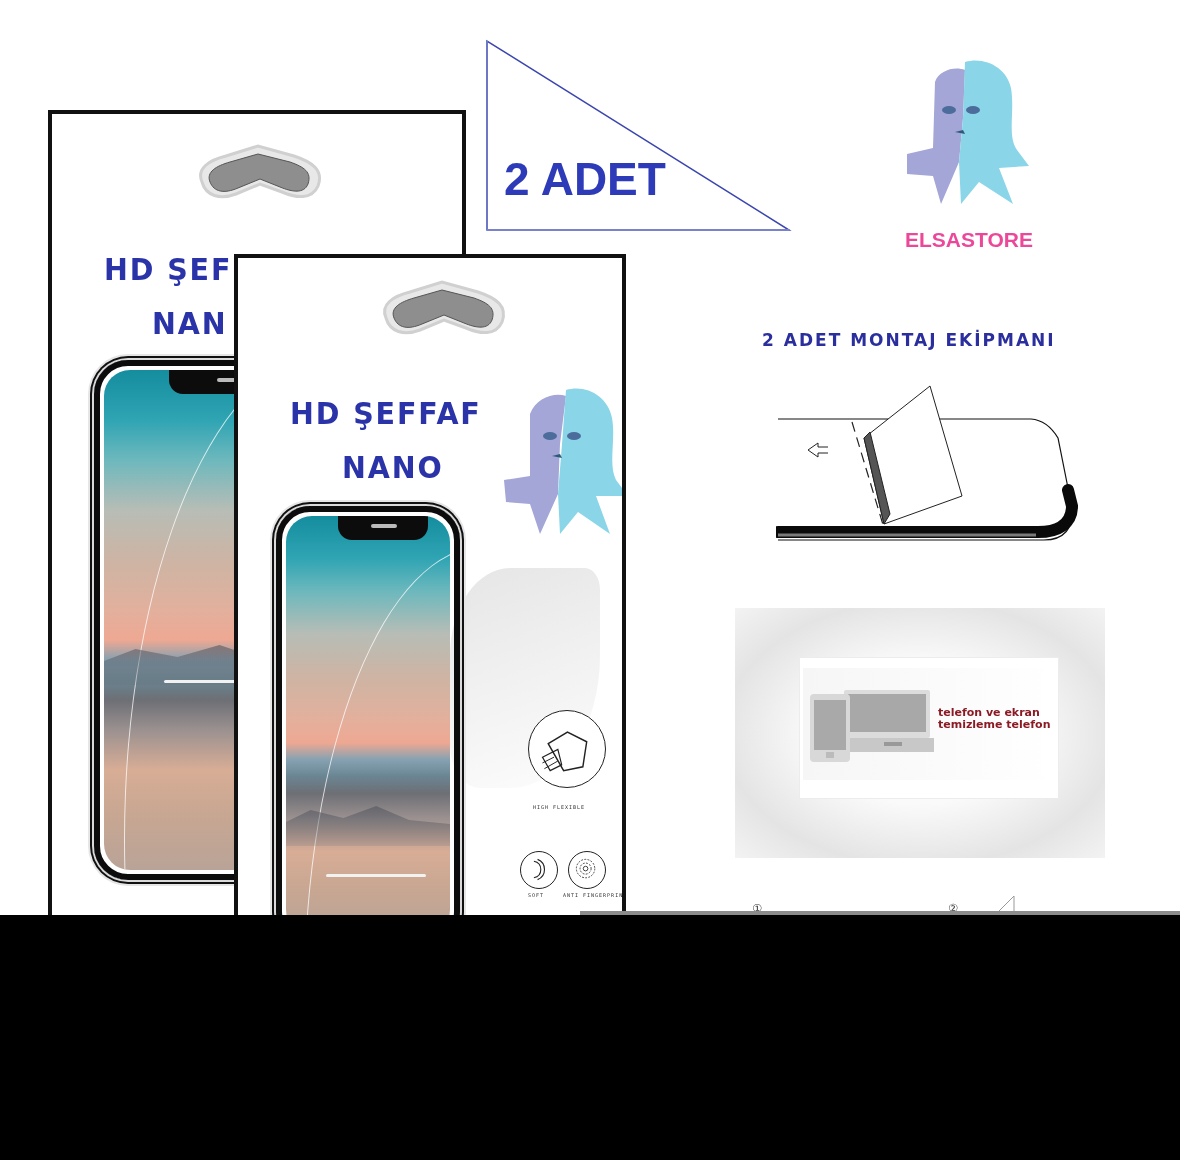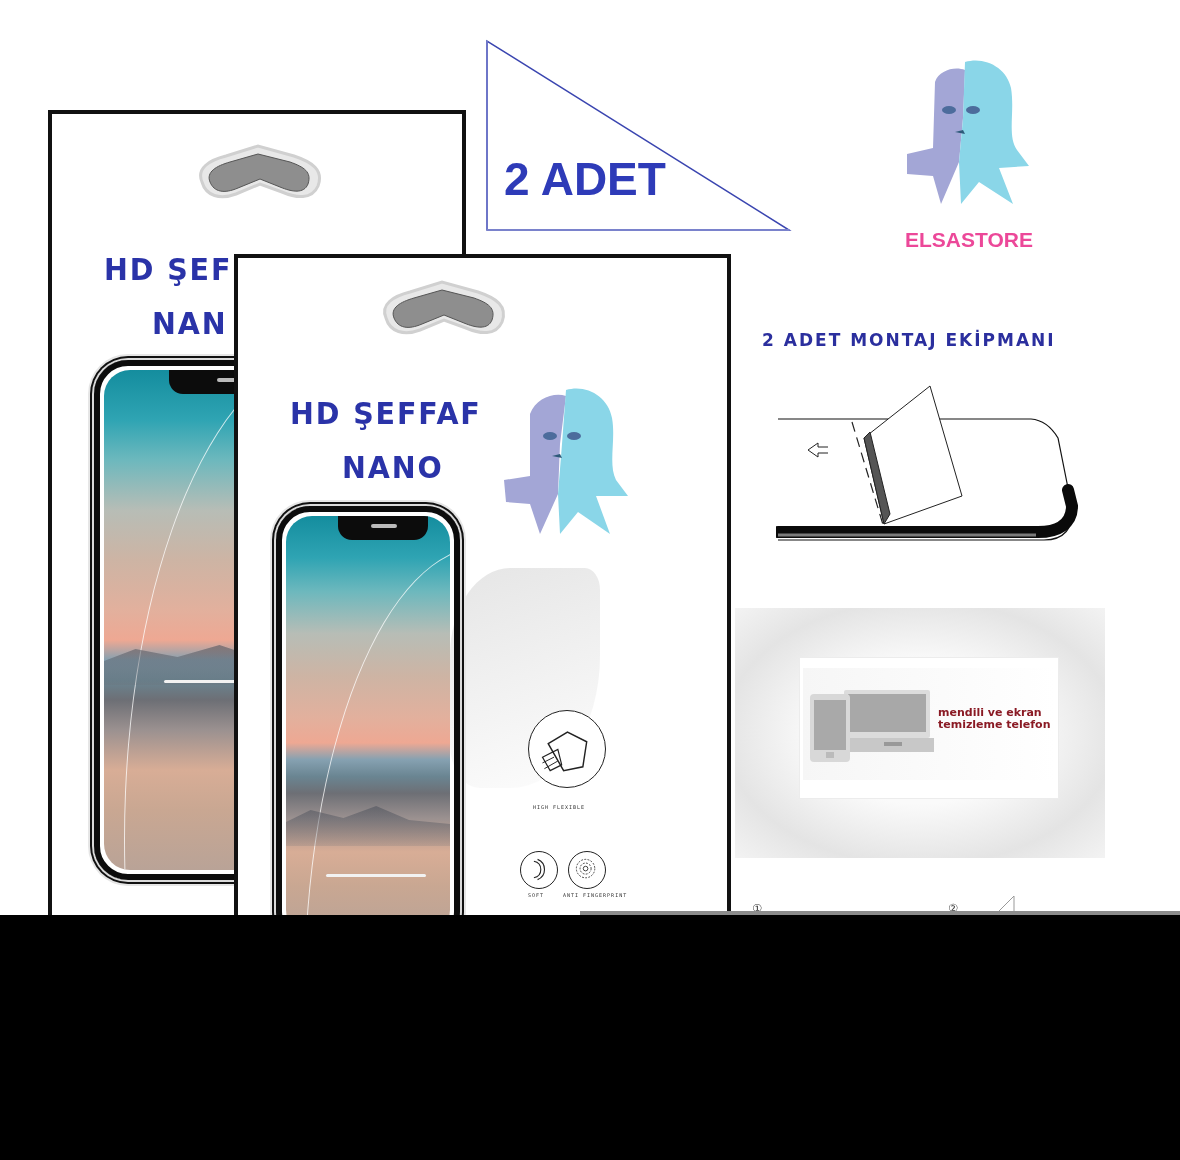"HD ŞEFFAF" .pkg-front { width: 497px -> 392px }
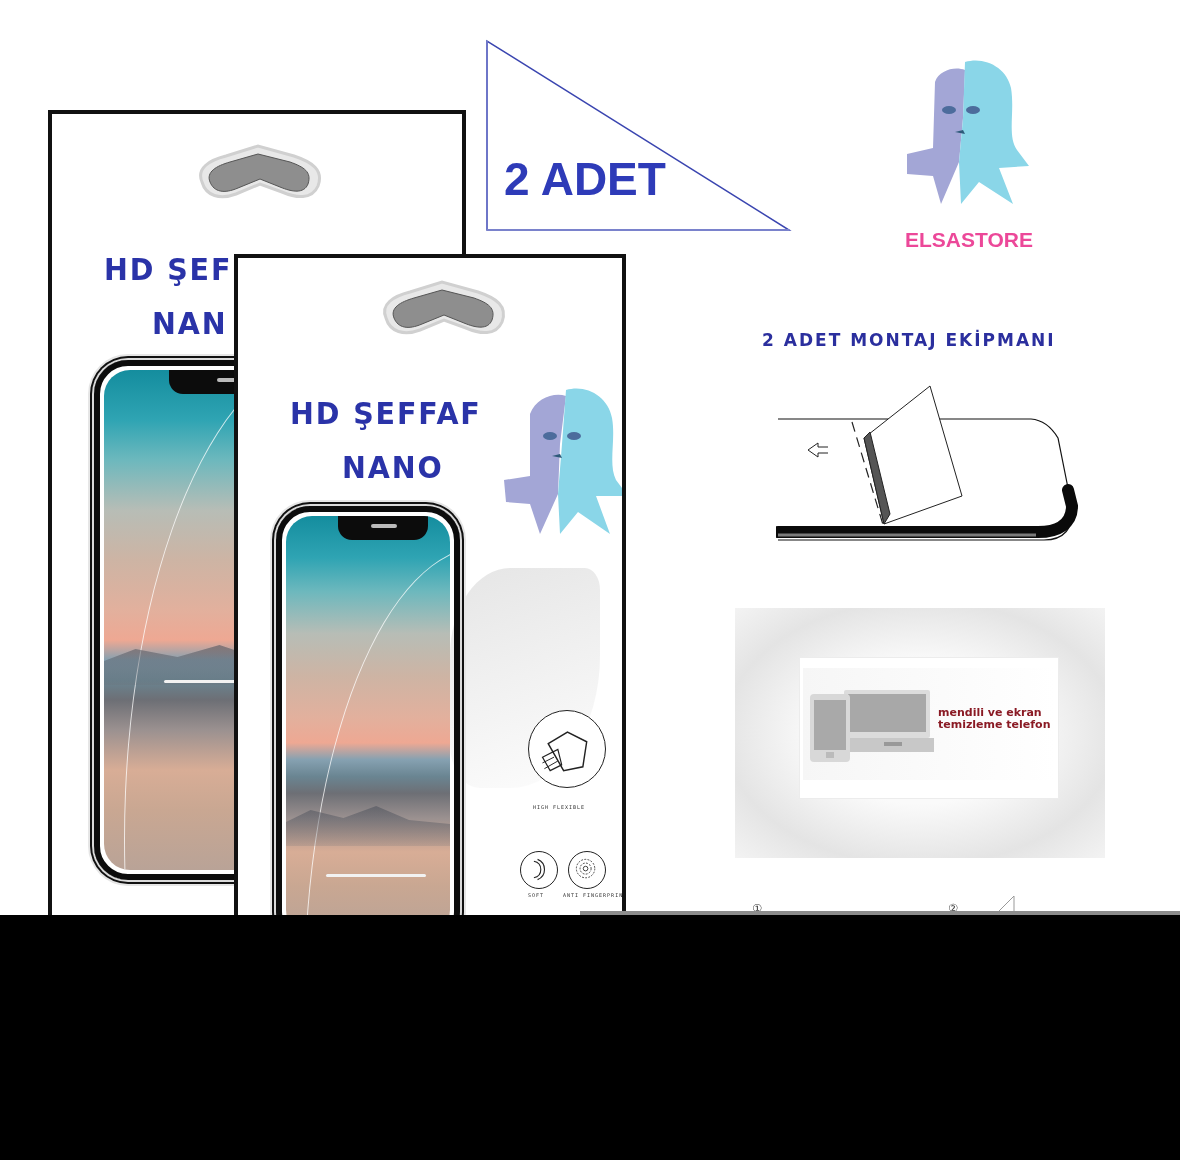"mendili ve ekran" div { text: mendili -> telefon }
